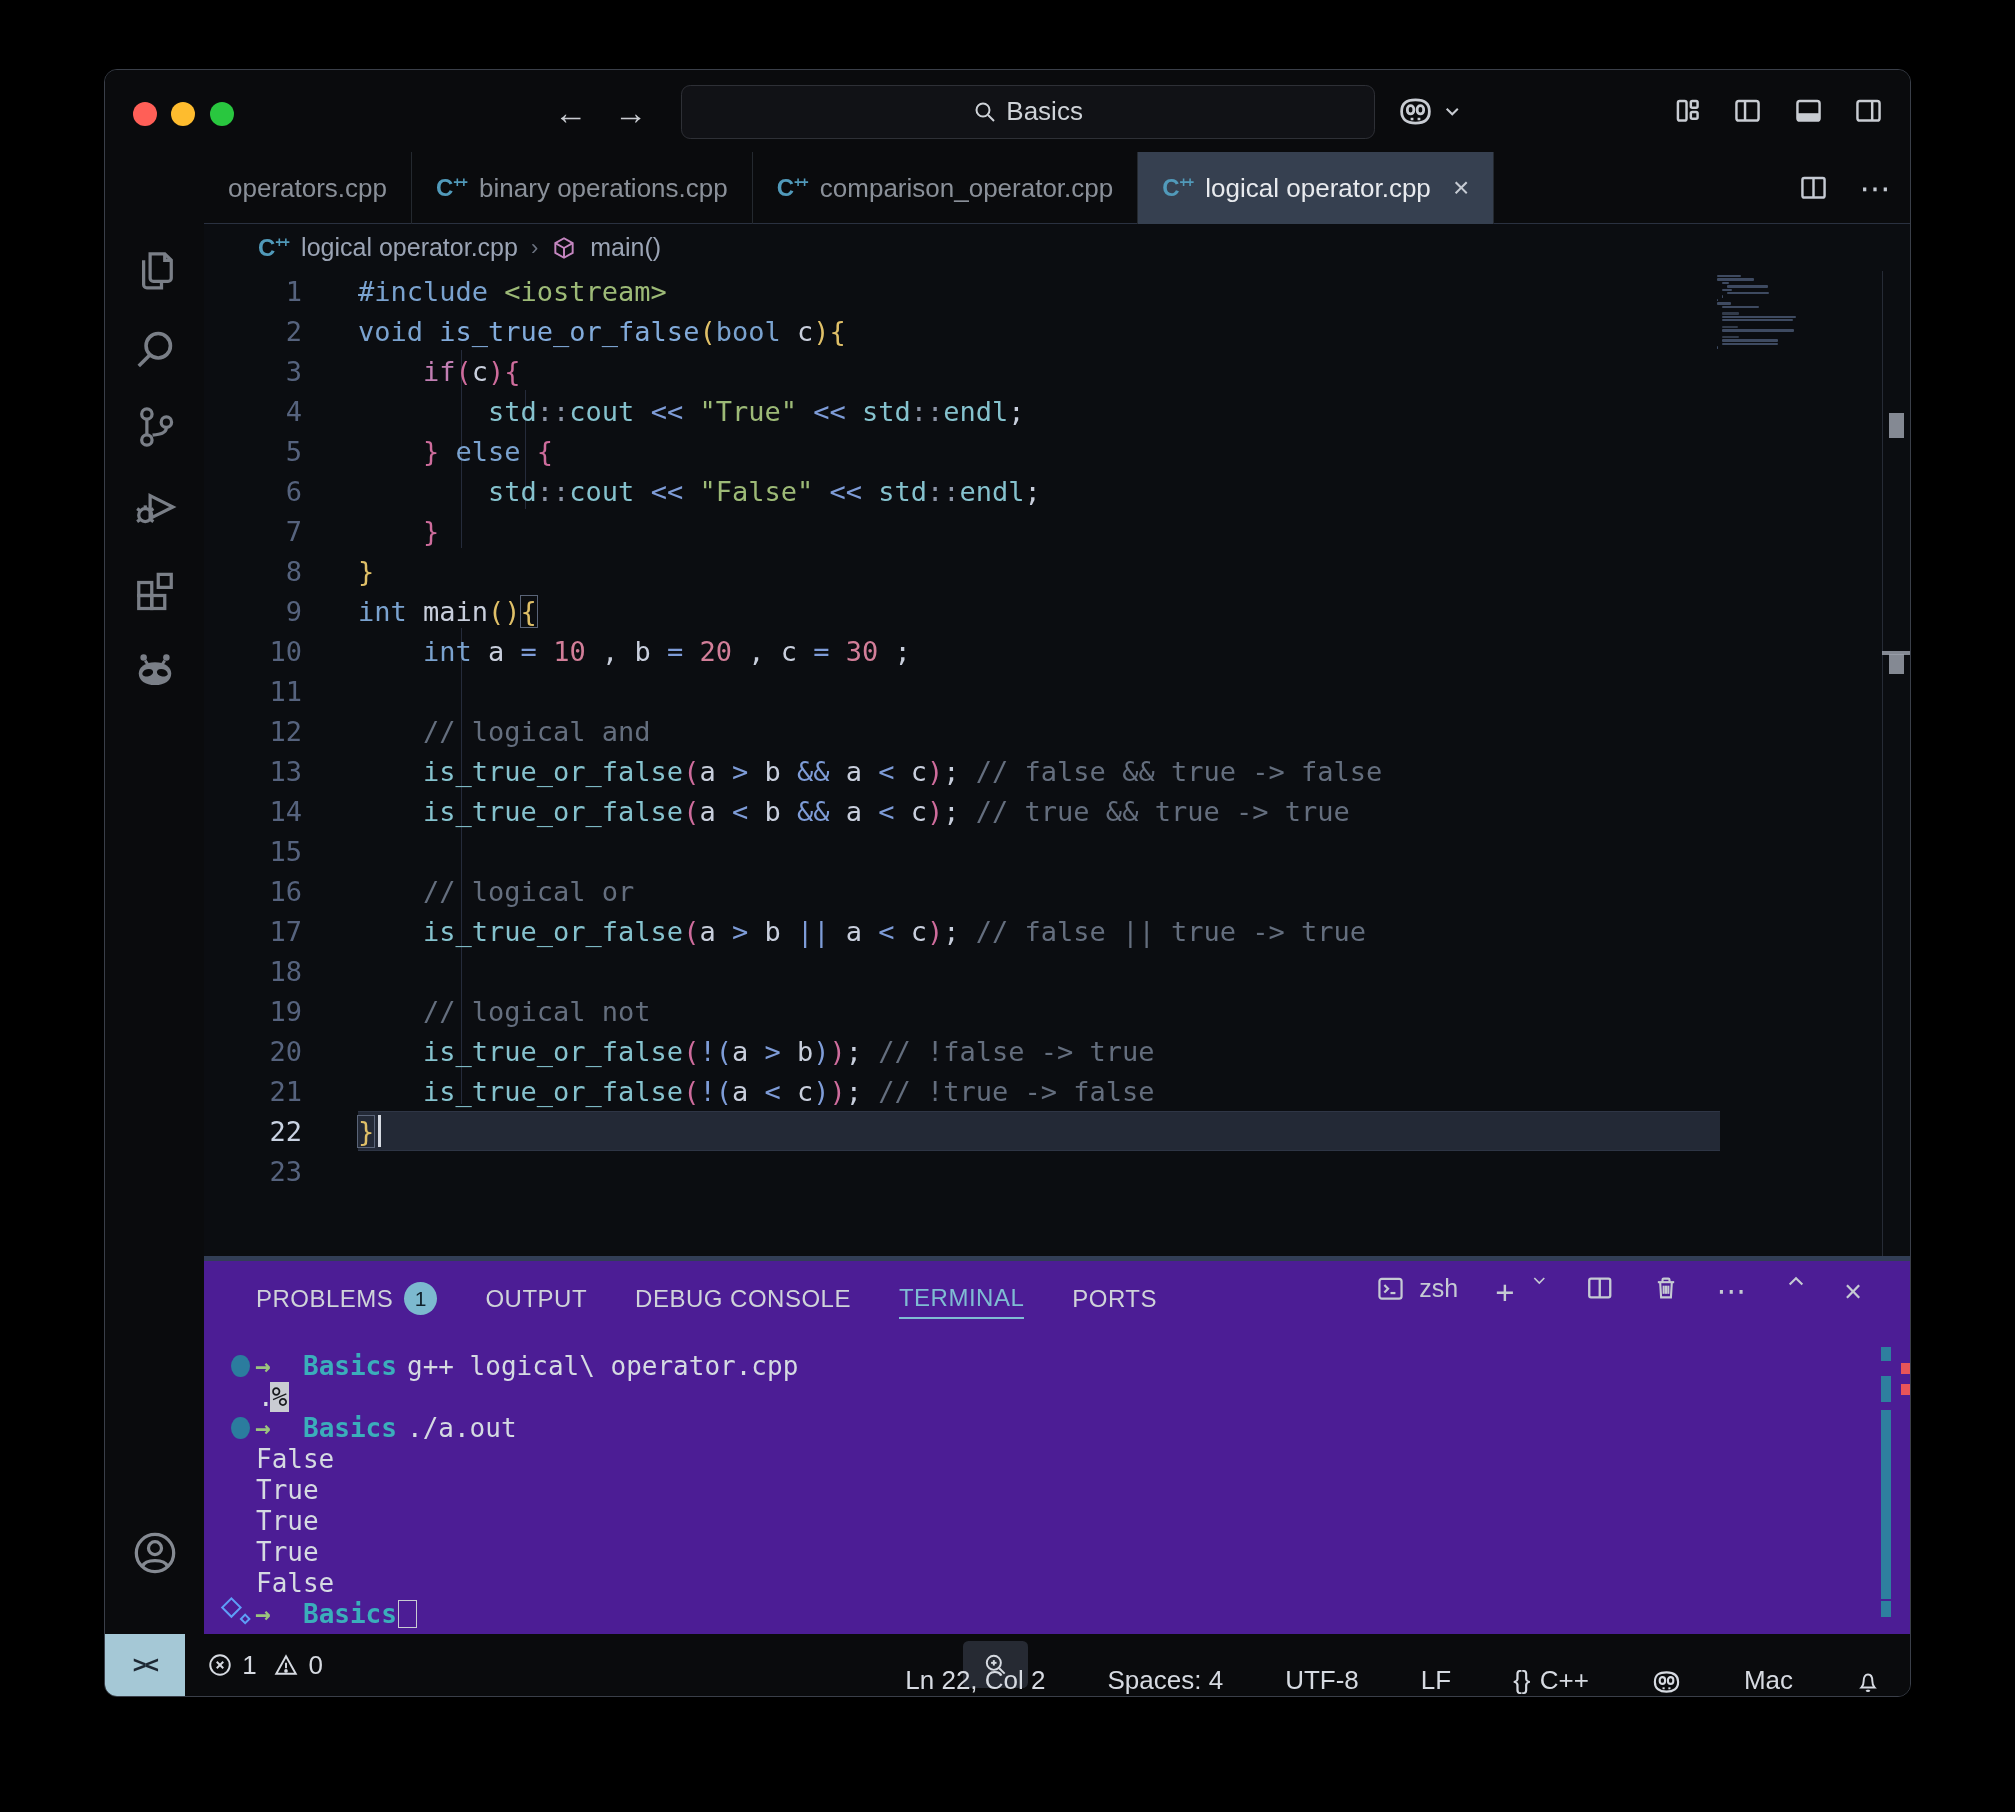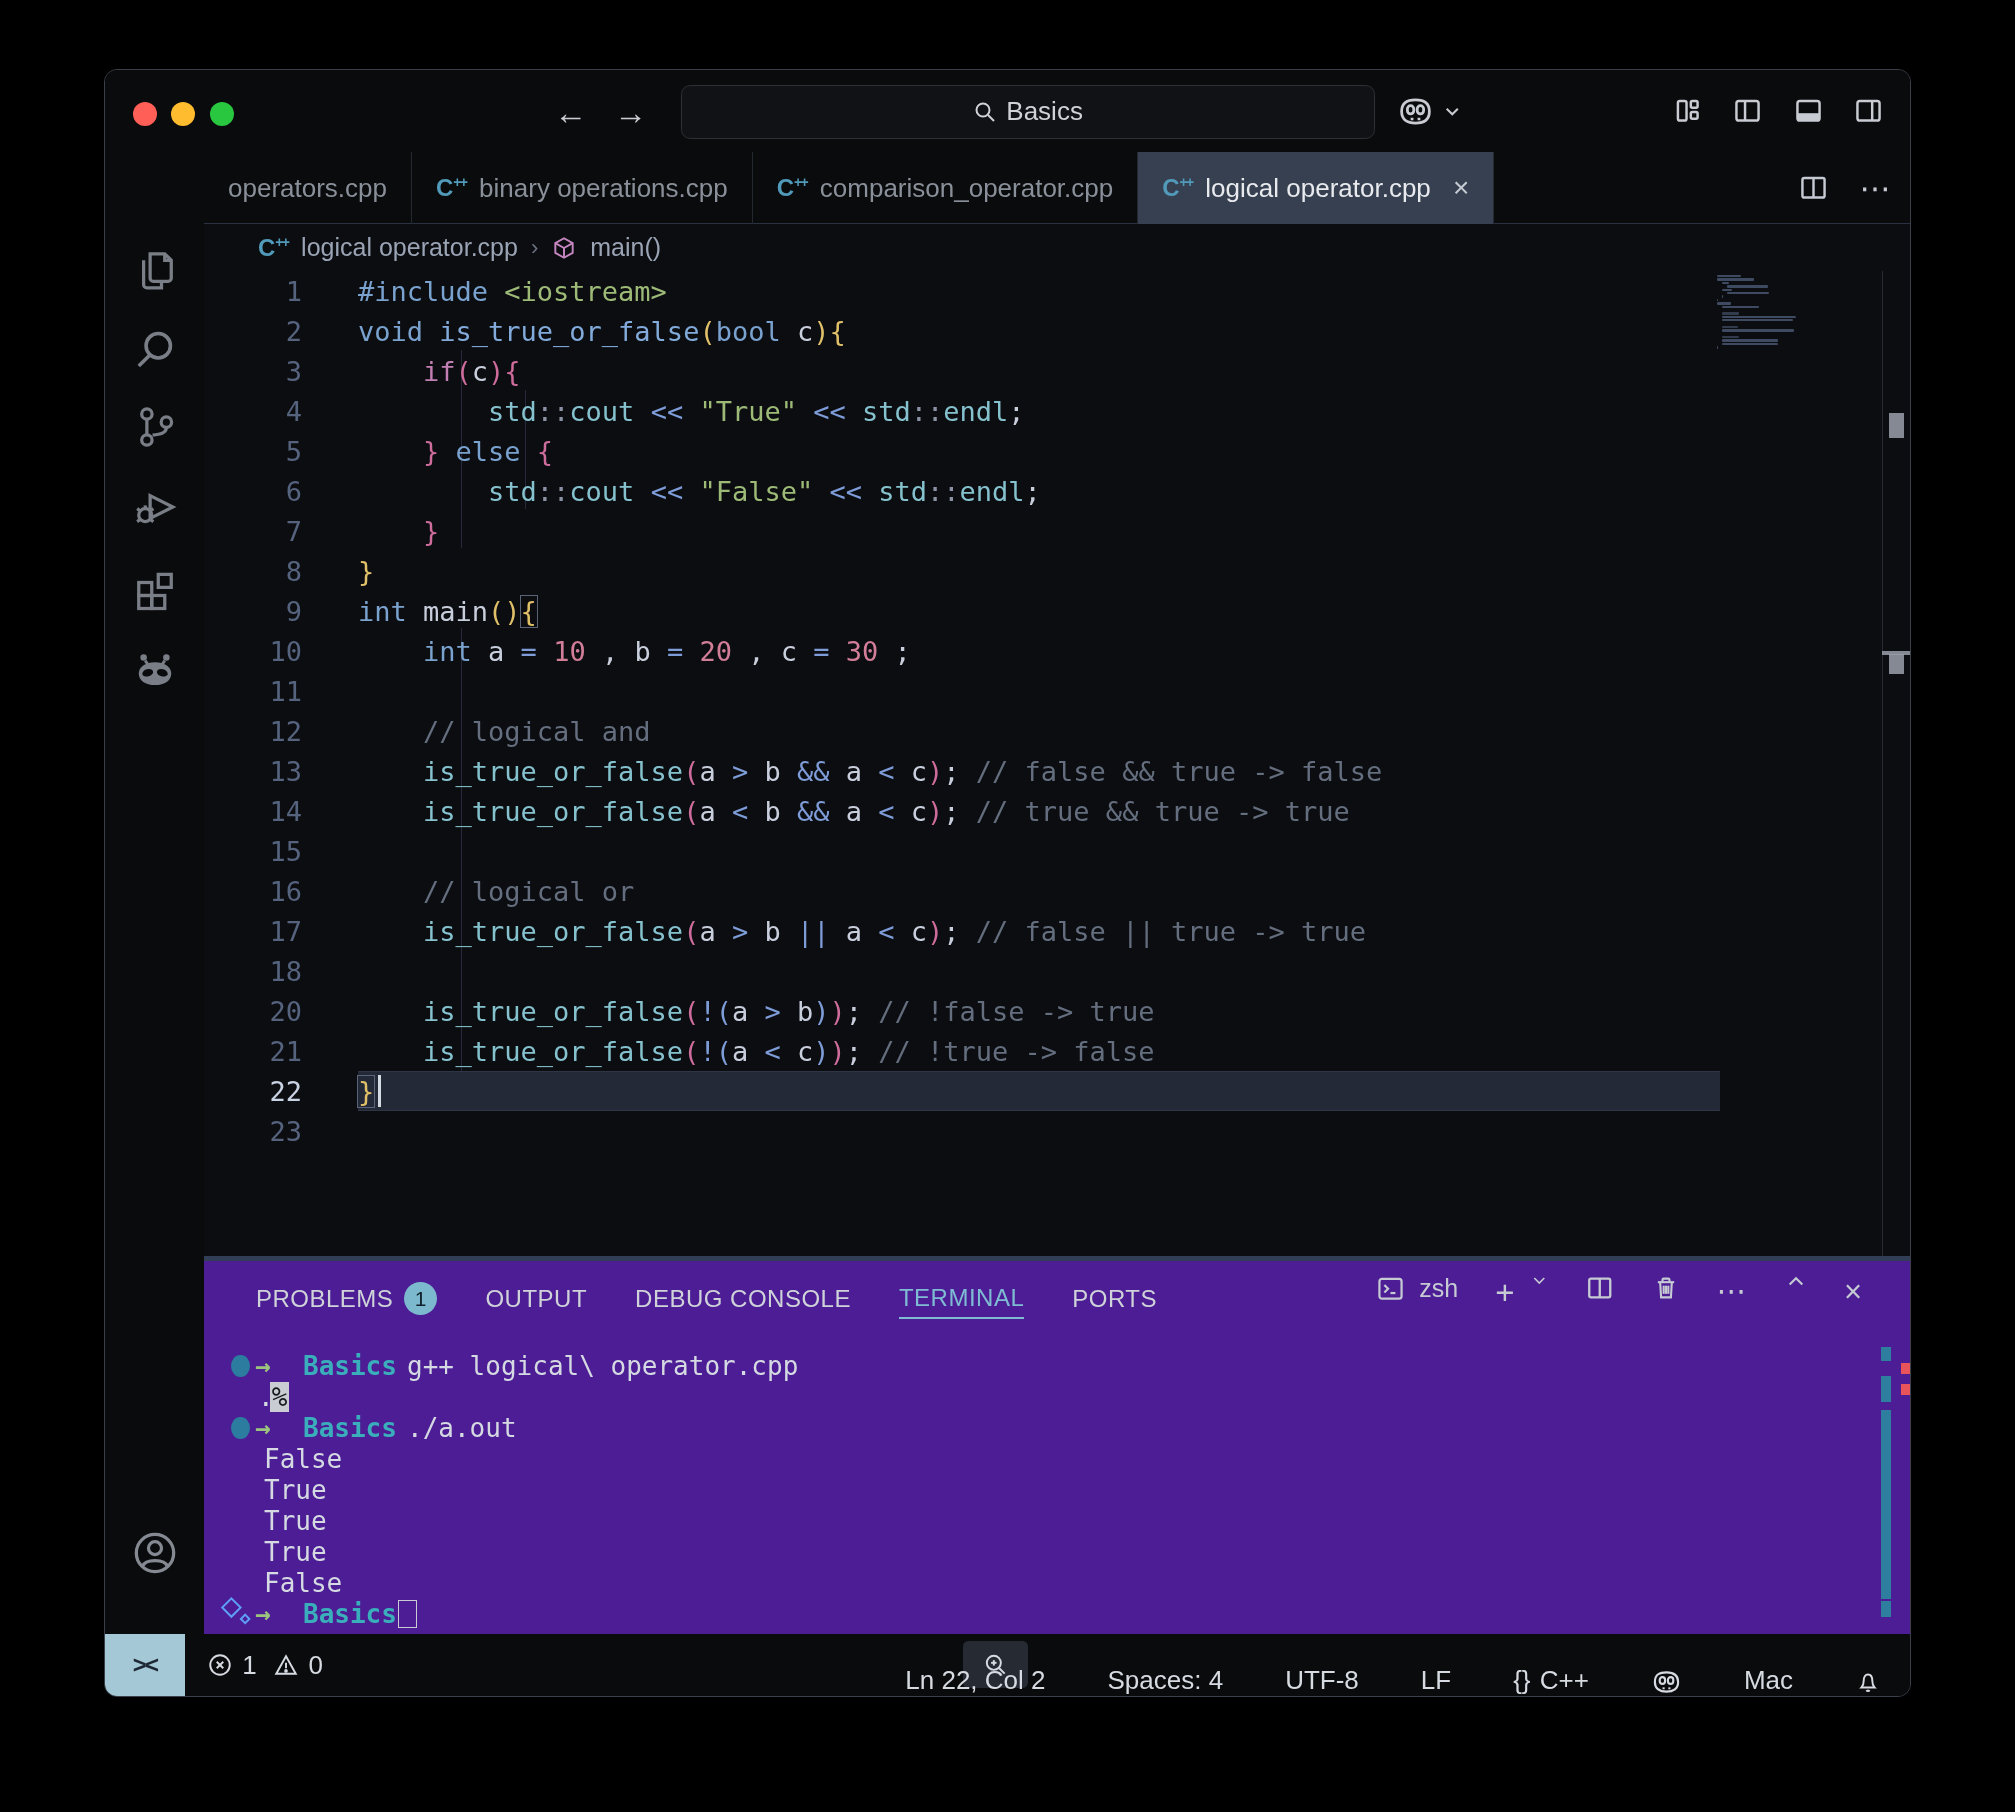"19" div.crow { html: none -> <div> <span>19</span> <span><span> </span><span>// logical not</span></span> </div> }
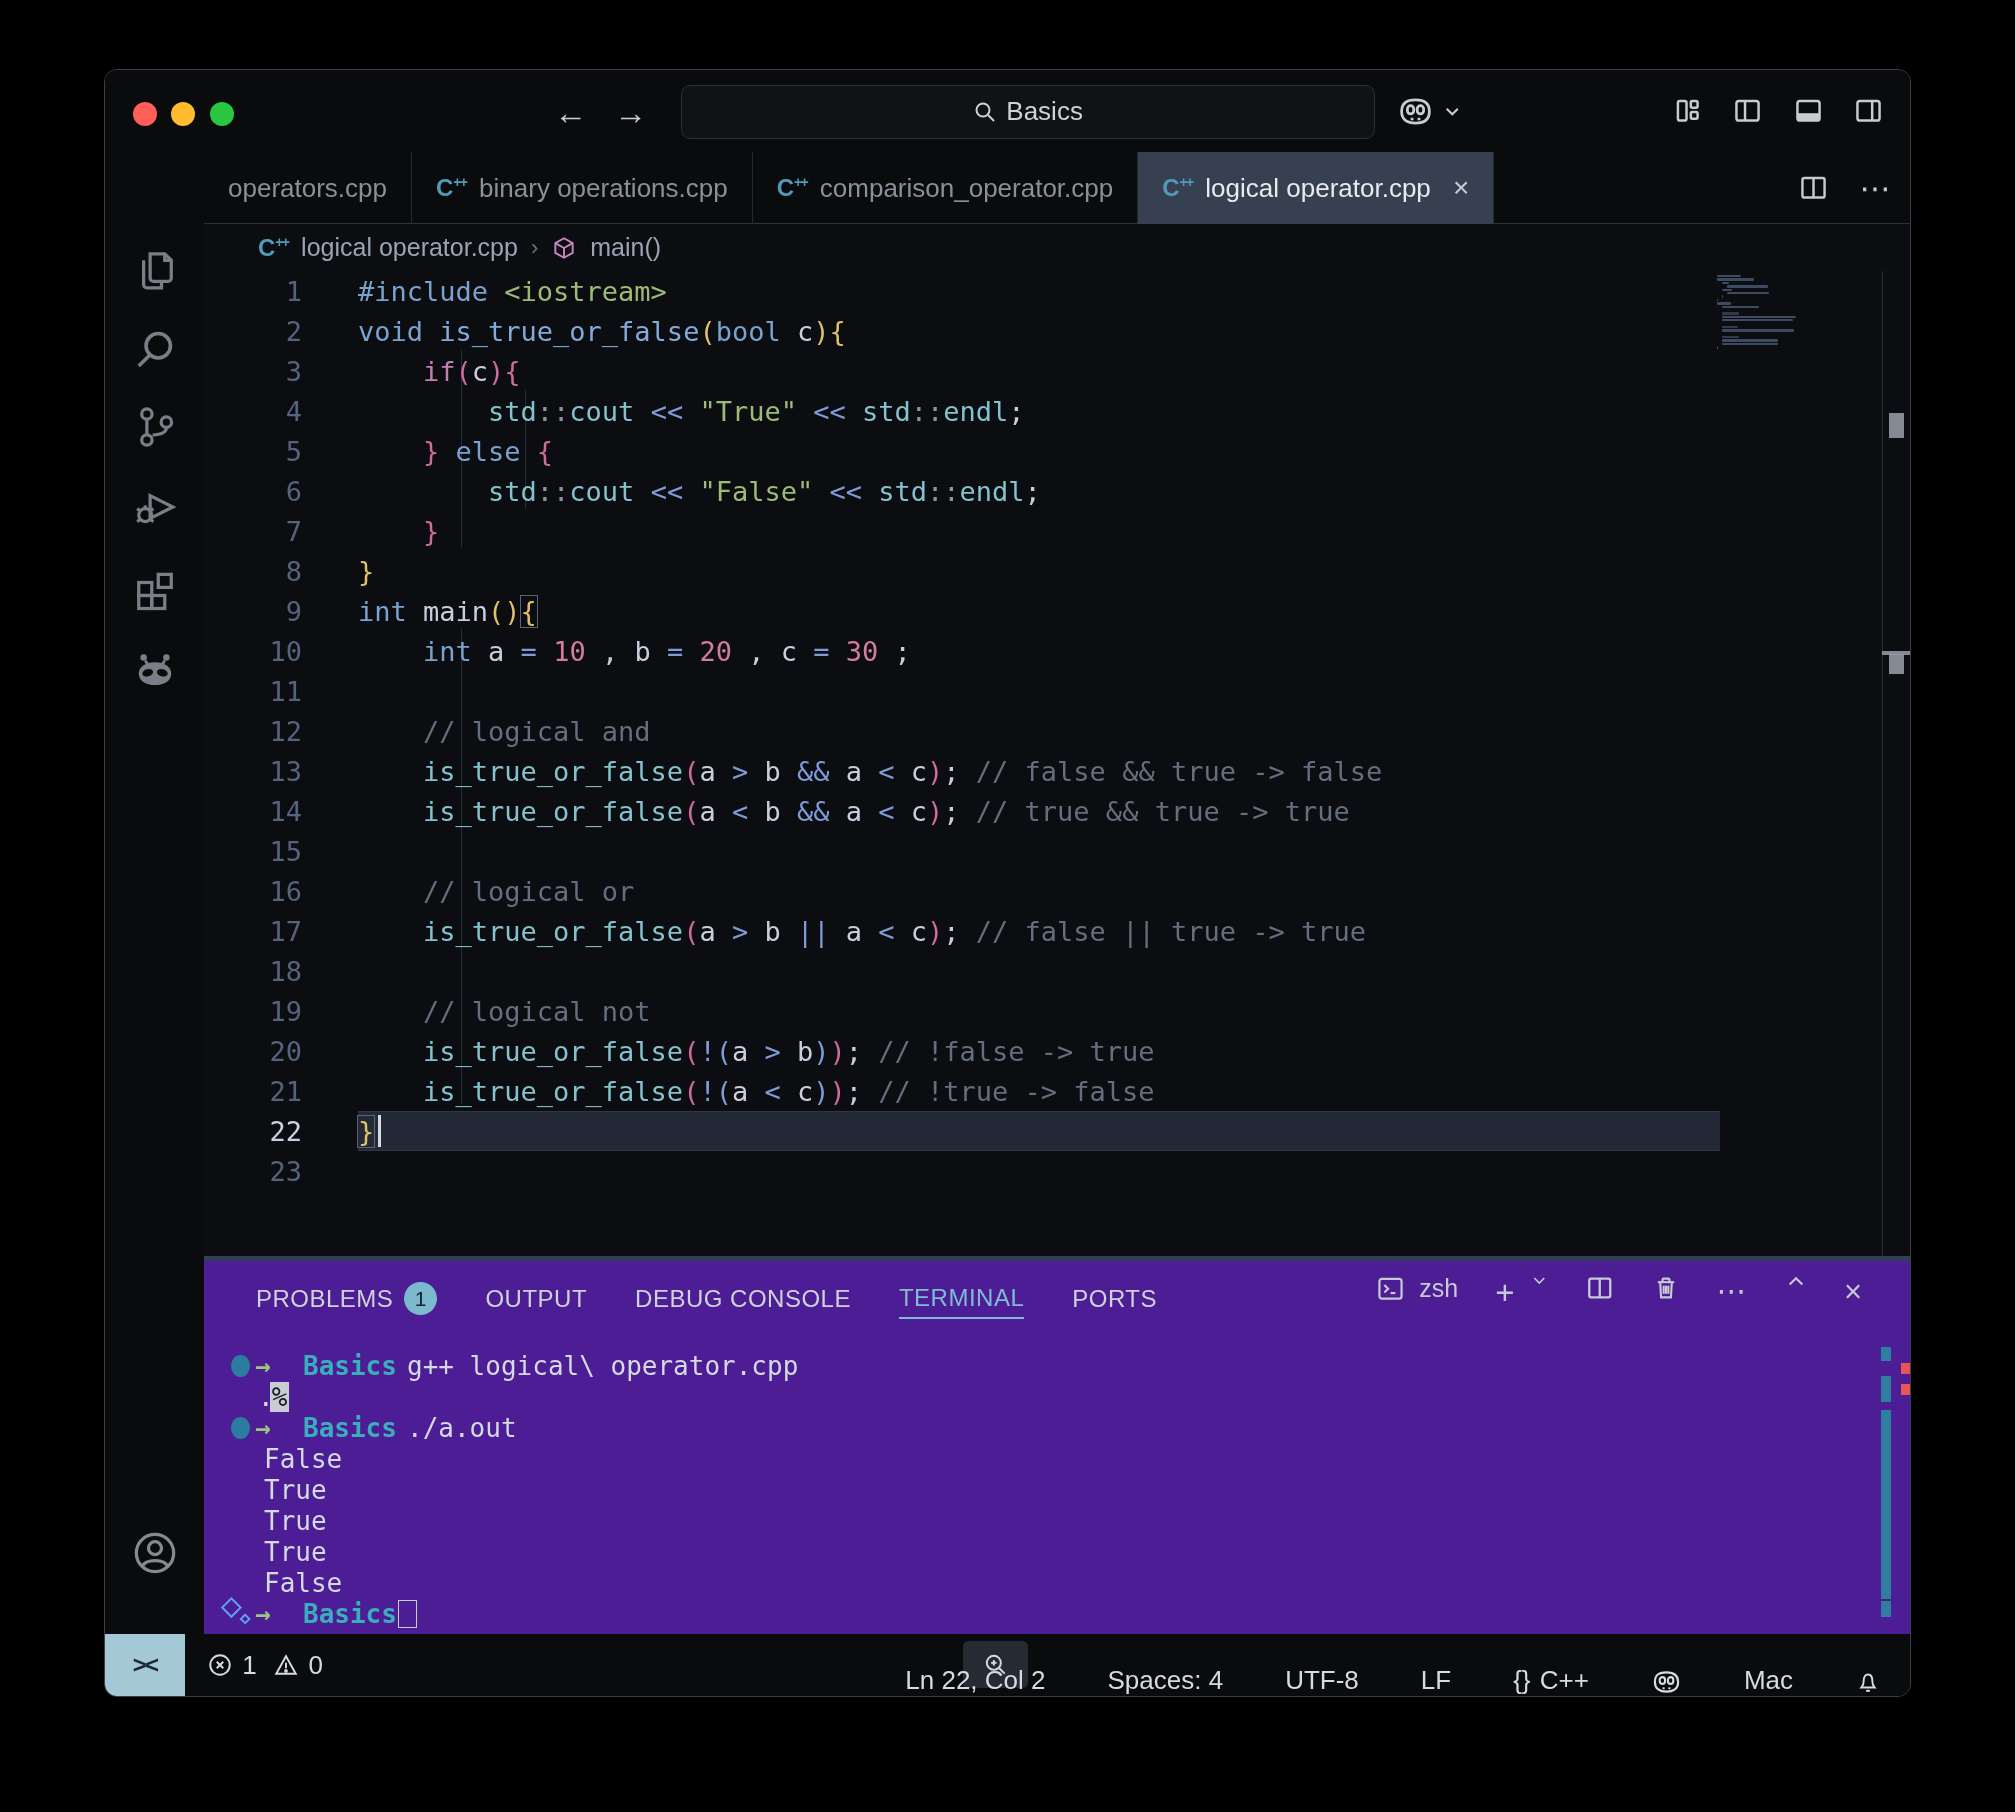"False" .tout { left: 60px -> 52px }
